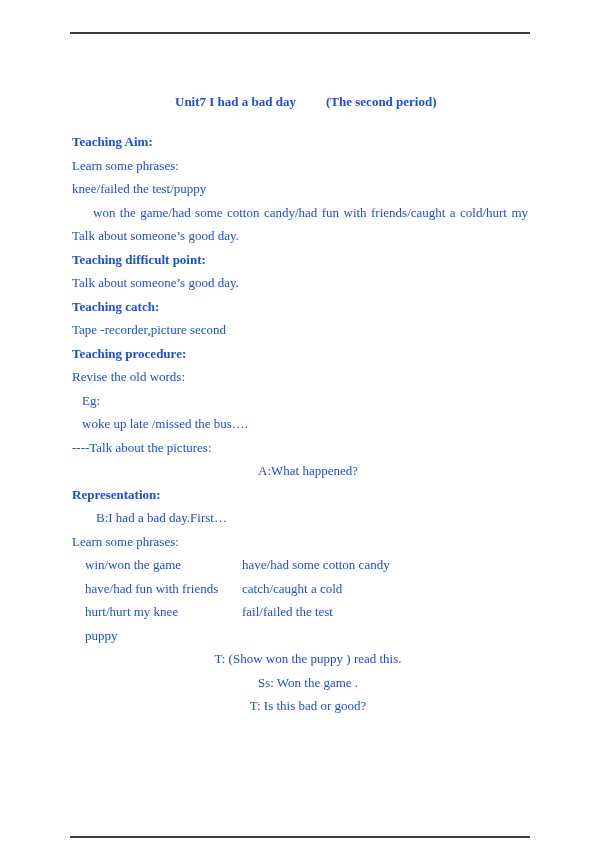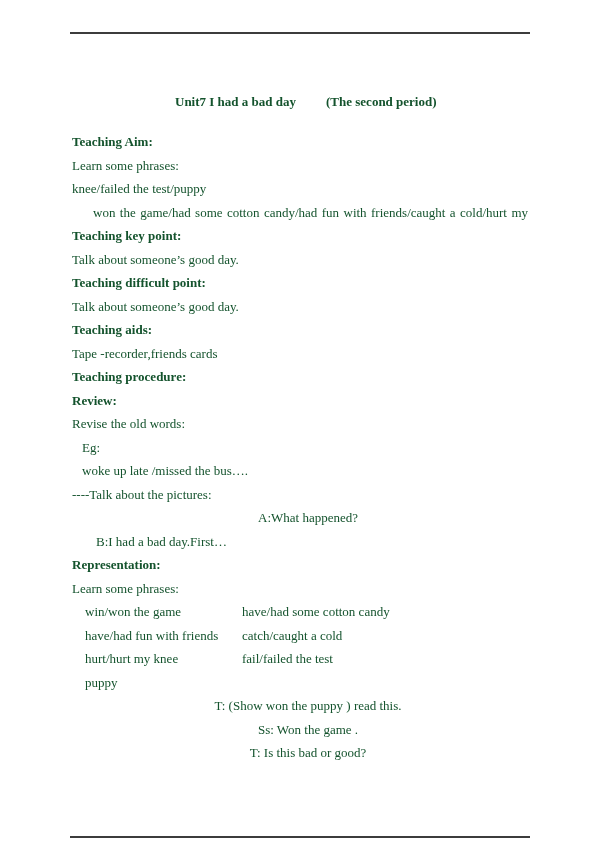"Unit7 I had a bad" .page { color: #14532d -> #1d4ed8 }
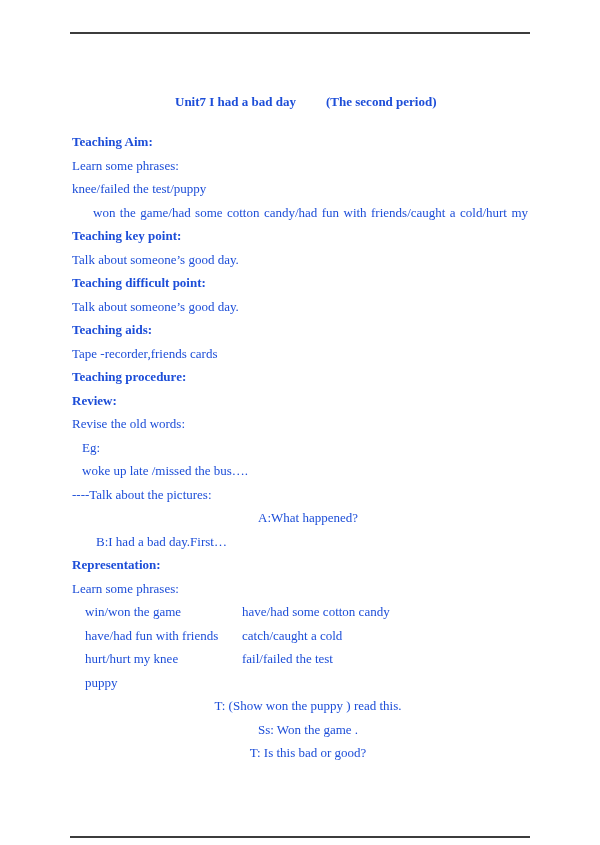"Teaching key point:" div.ln { html: <div>Teaching key point:</div> -> none }
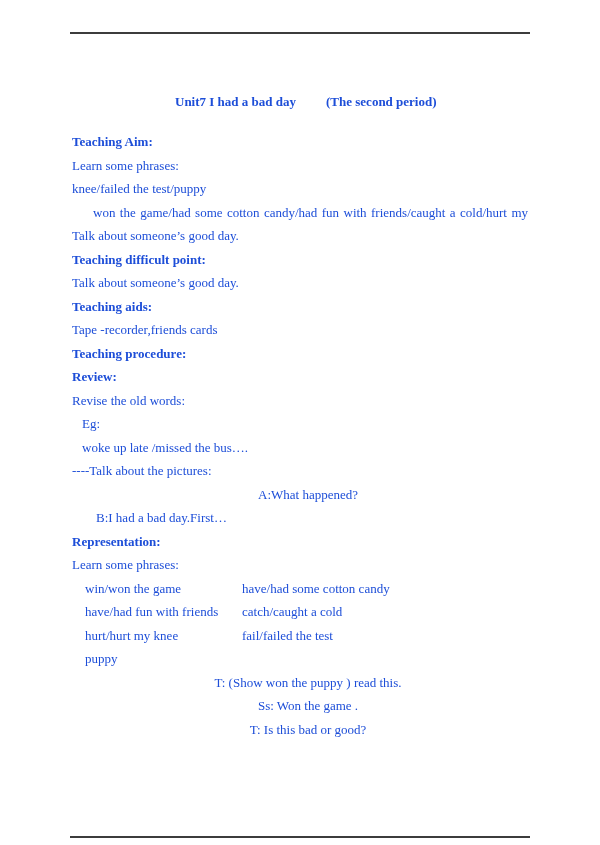"Teaching aids:" div.ln { text: aids -> catch }
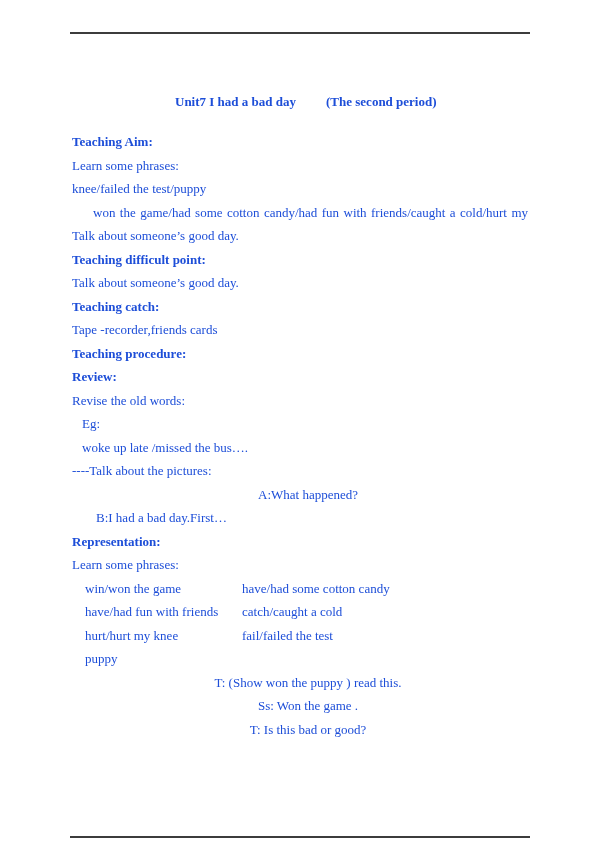"Tape -recorder,friends cards" div.ln { text: -recorder,friends cards -> -recorder,picture second }
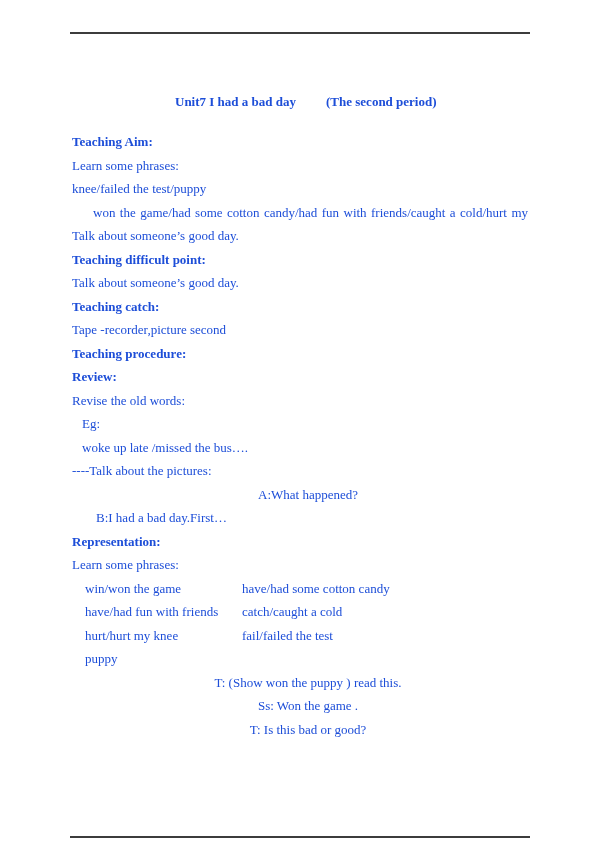"Review:" div.ln { html: <div>Review:</div> -> none }
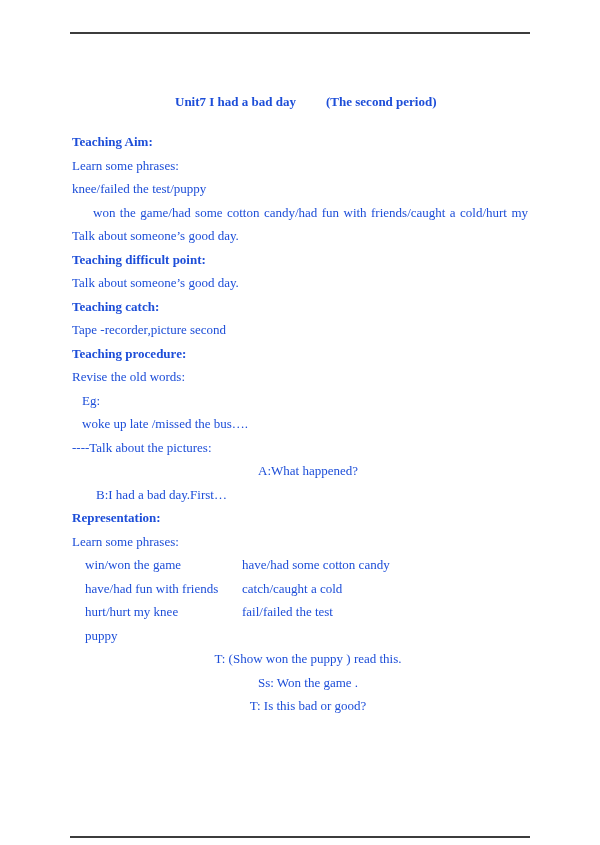"B:I had a bad day.First…" div.ln { order: before "Representation:" -> after "Representation:" }
